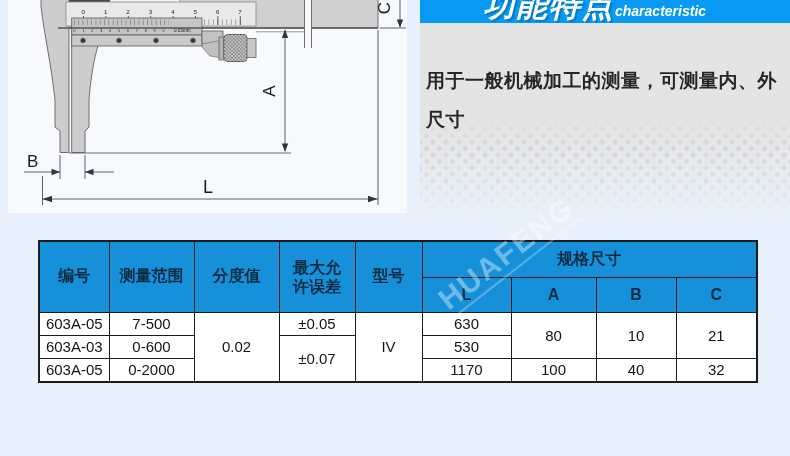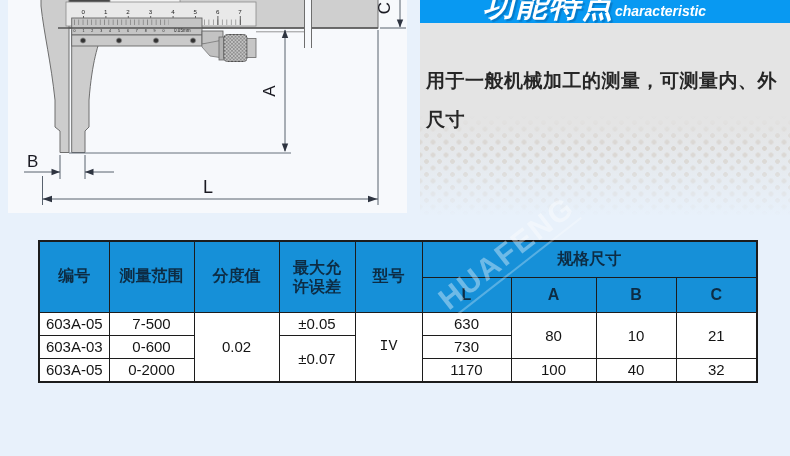"IV" td.model-cell { font-family: Liberation Mono, monospace -> Liberation Sans, sans-serif }
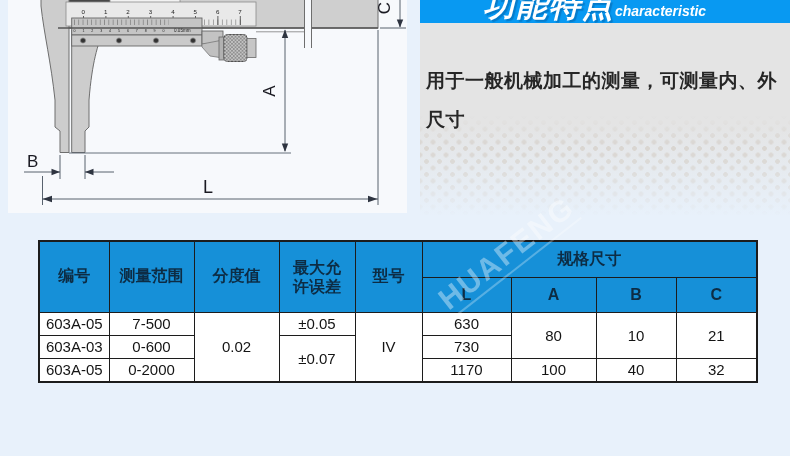"730" td { text: 730 -> 530 }
